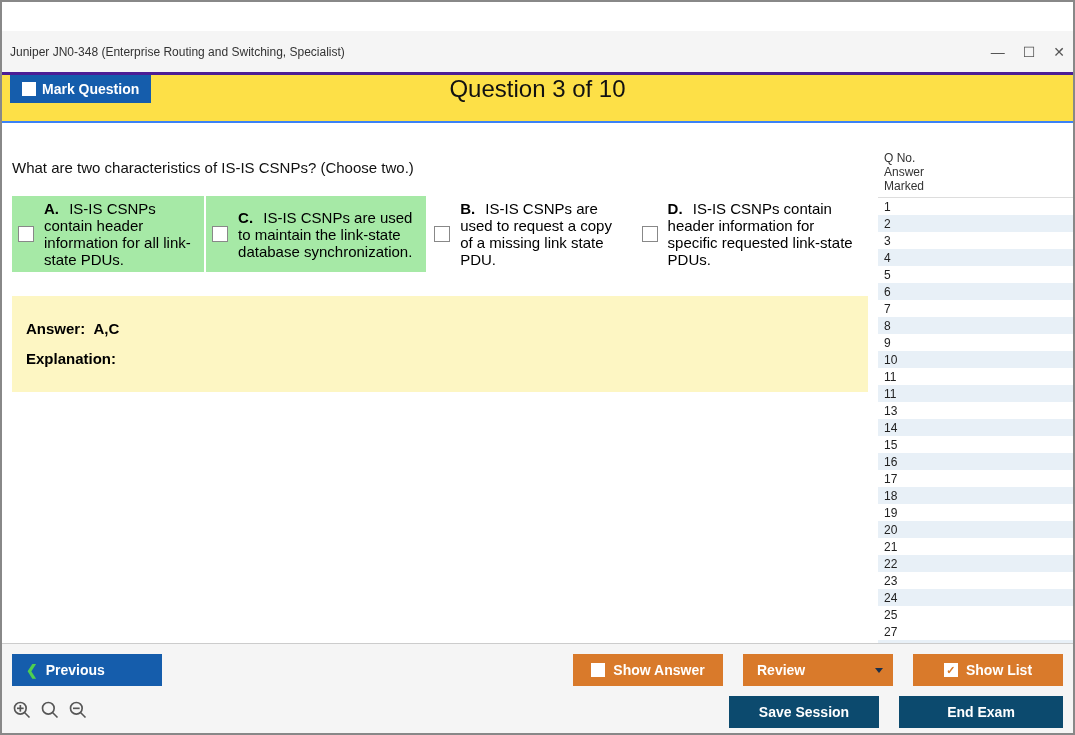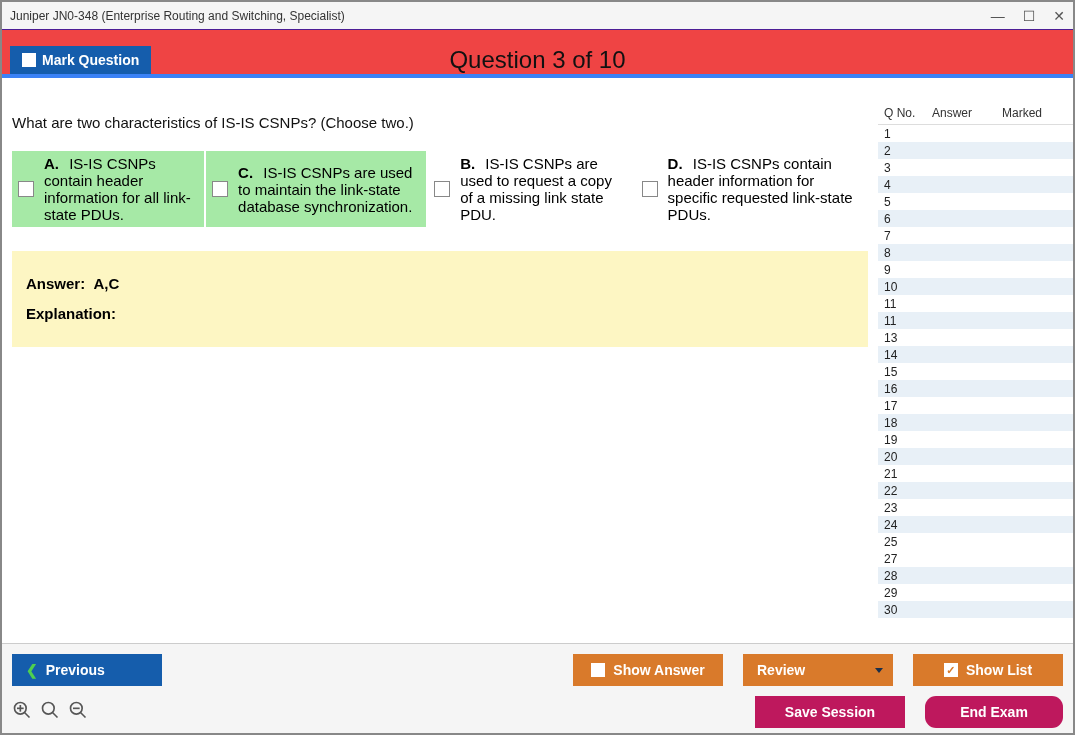"Juniper JN0-348 (Enterprise Routing and" .titlebar { border-bottom: 1px solid #4c1d95 -> 3px solid #4c1d95; height: 28px -> 44px; margin-top: none -> 29px }
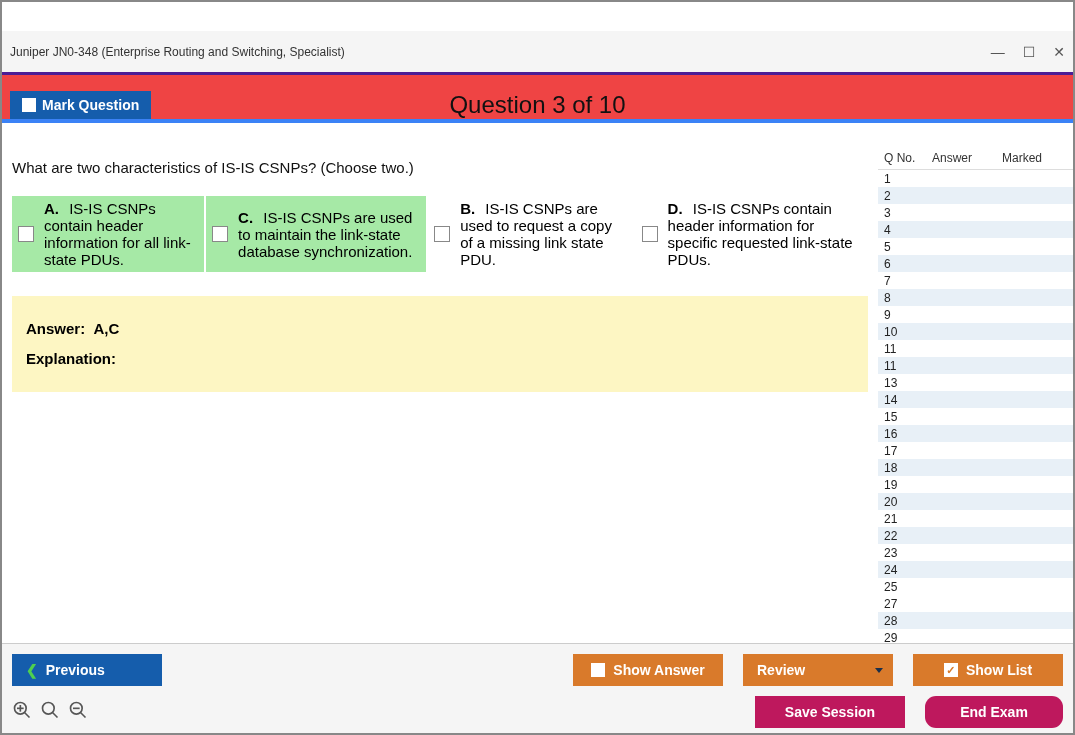"Mark Question" .header { align-items: flex-end -> flex-start; background: #ef4444 -> #fde047; border-bottom: 4px solid #3b82f6 -> 2px solid #3b82f6 }
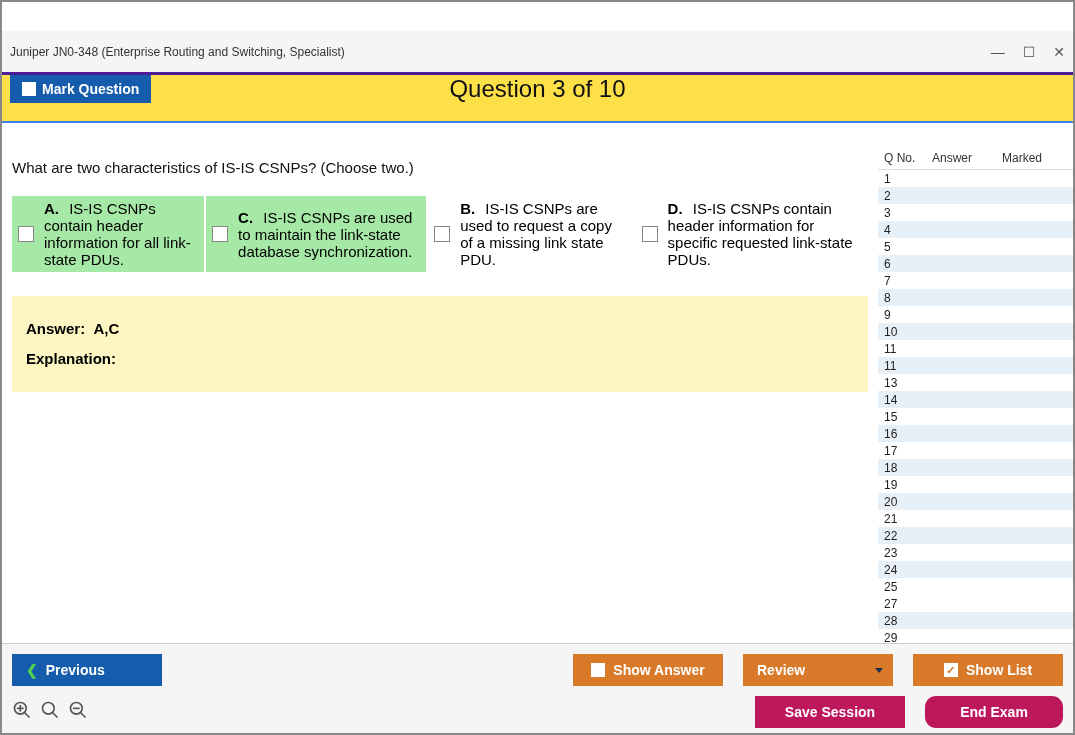"Q No." .side-head { flex-direction: none -> column }
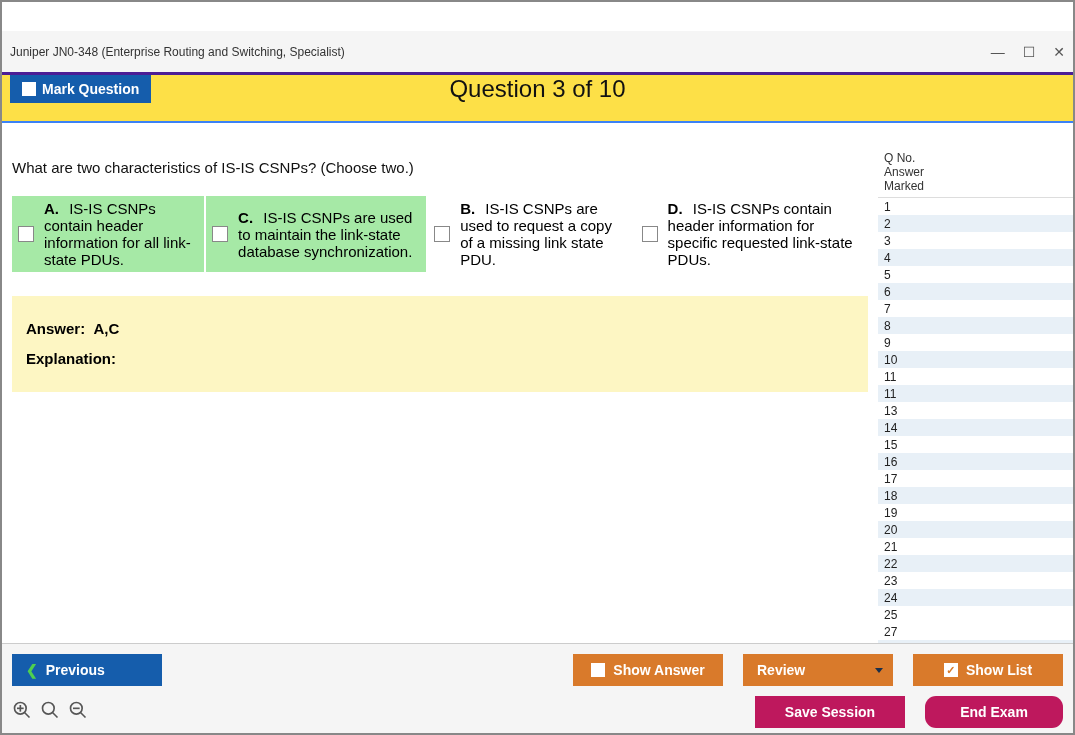"Save Session" .btn-navy { background: #be185d -> #0c4a6e }
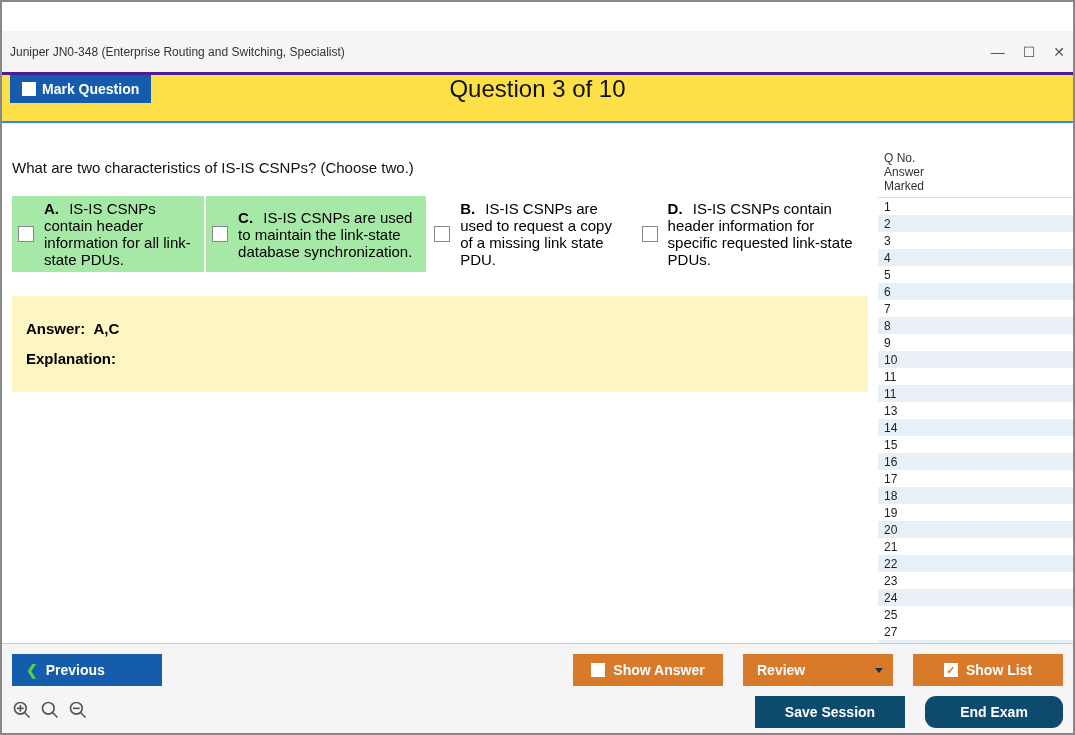"End Exam" .btn-end { border-radius: 11px -> none; width: 138px -> 164px }
